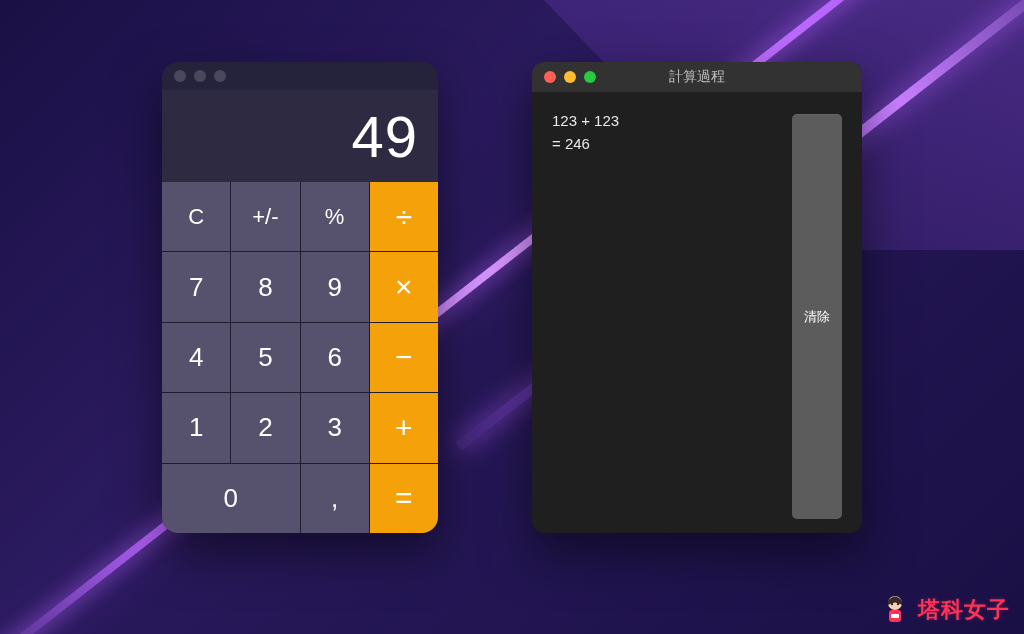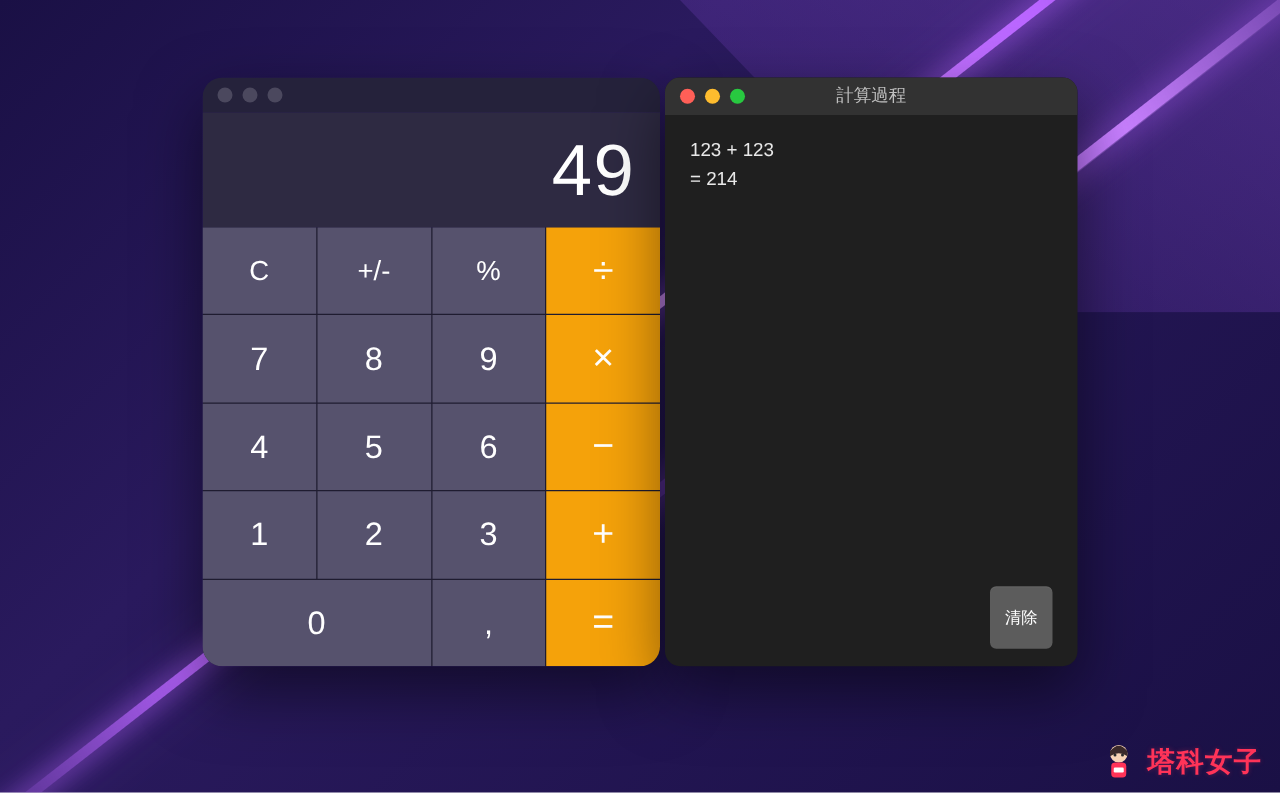"49" .calculator { width: 366px -> 276px }
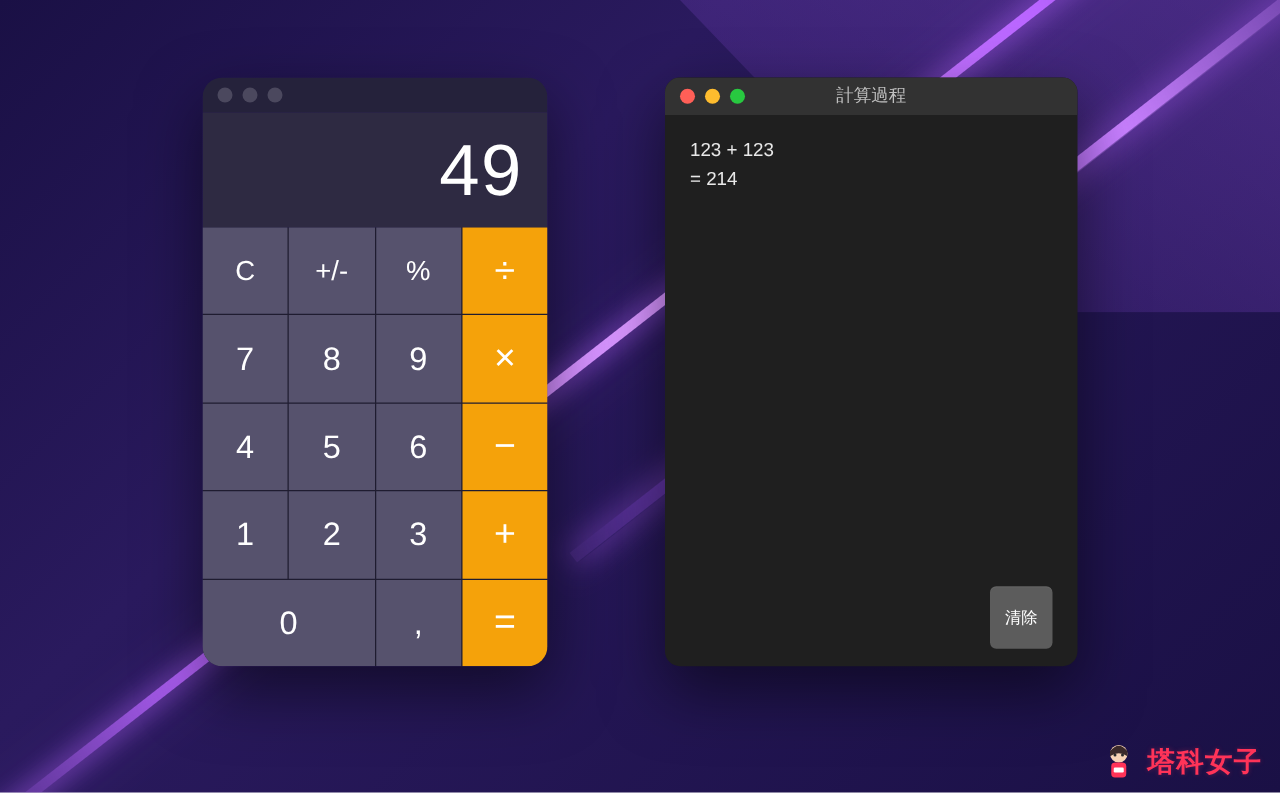"123 + 123" .tape-body { flex-direction: column -> row }
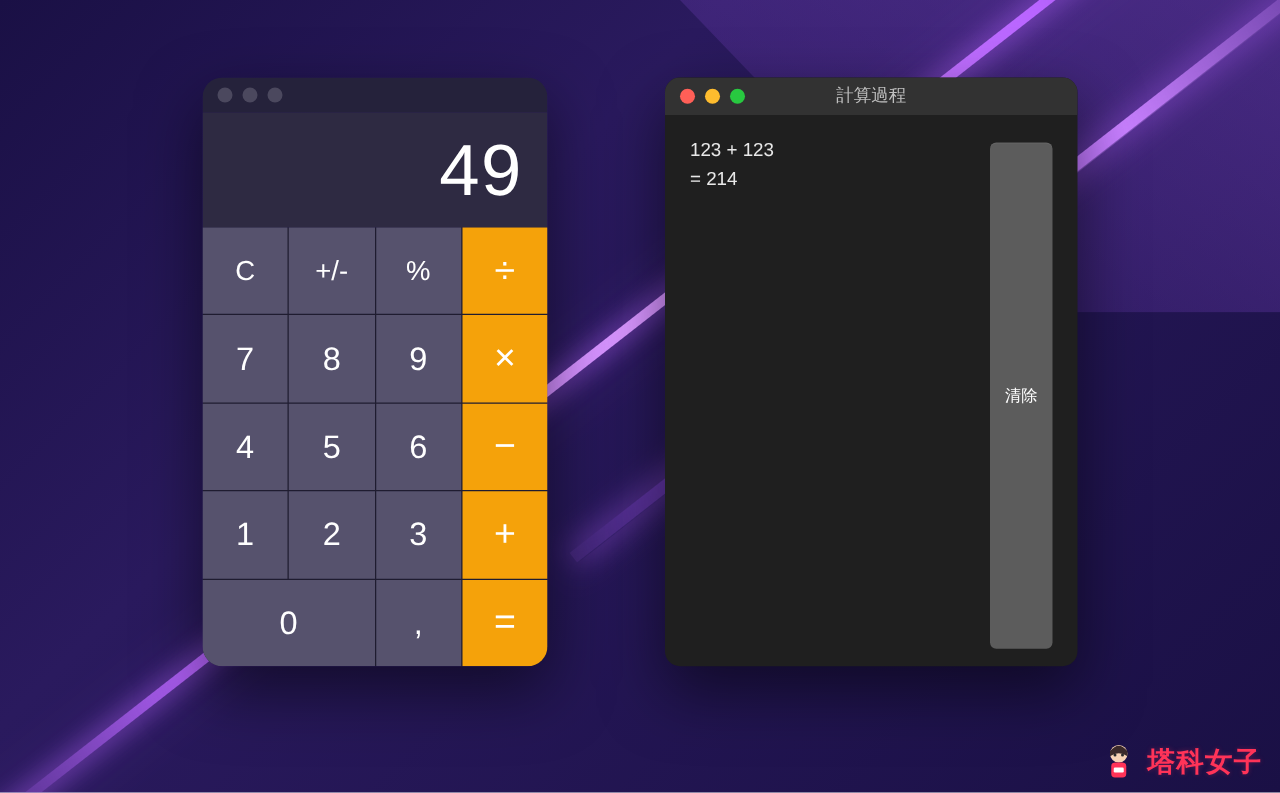"= 214" div.tape-result { text: 214 -> 246 }
